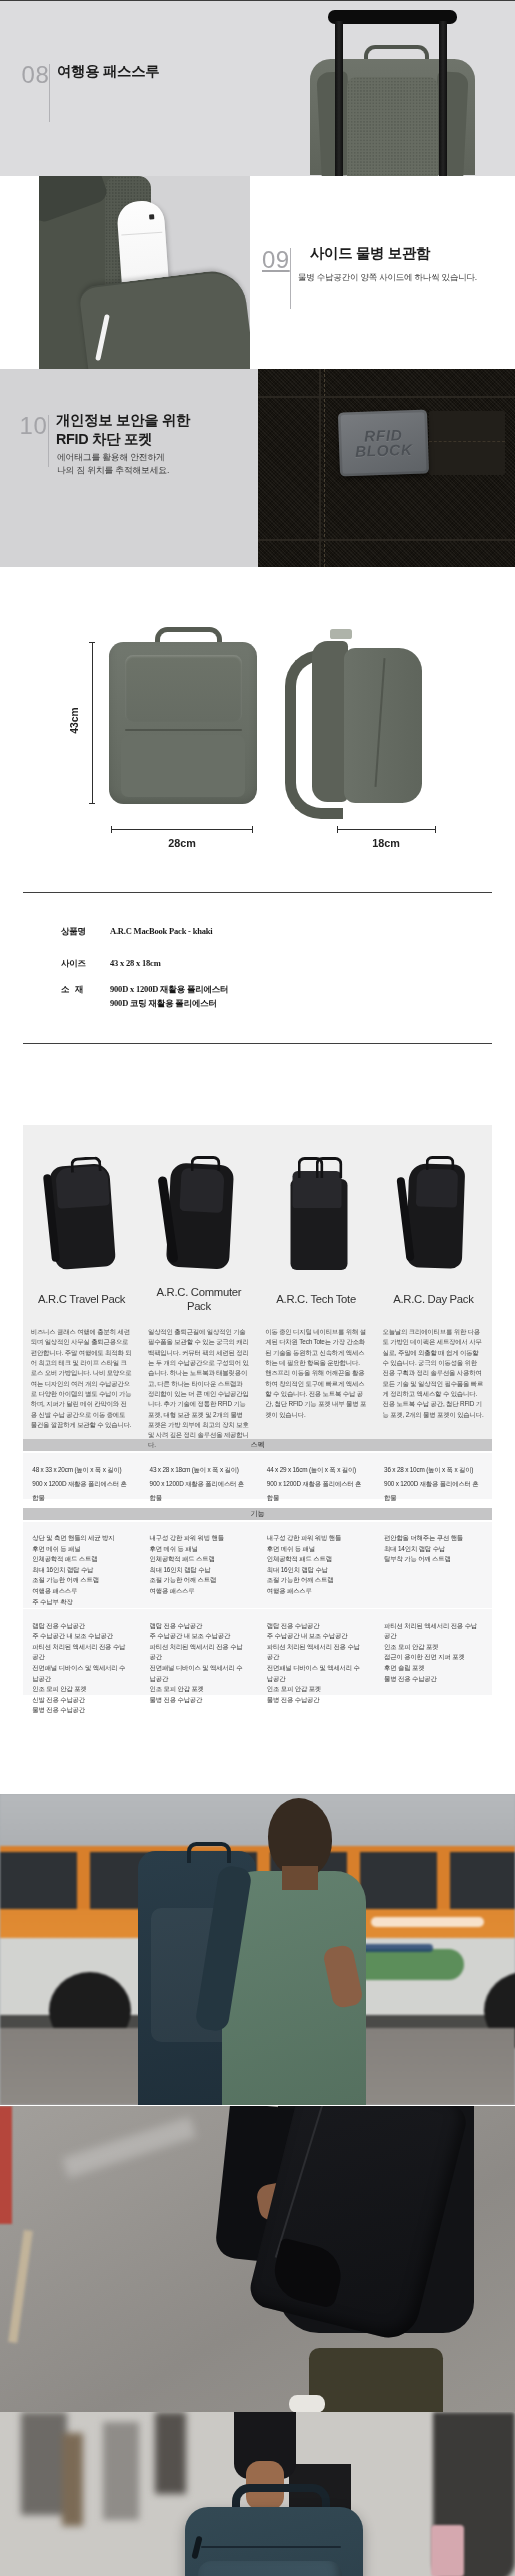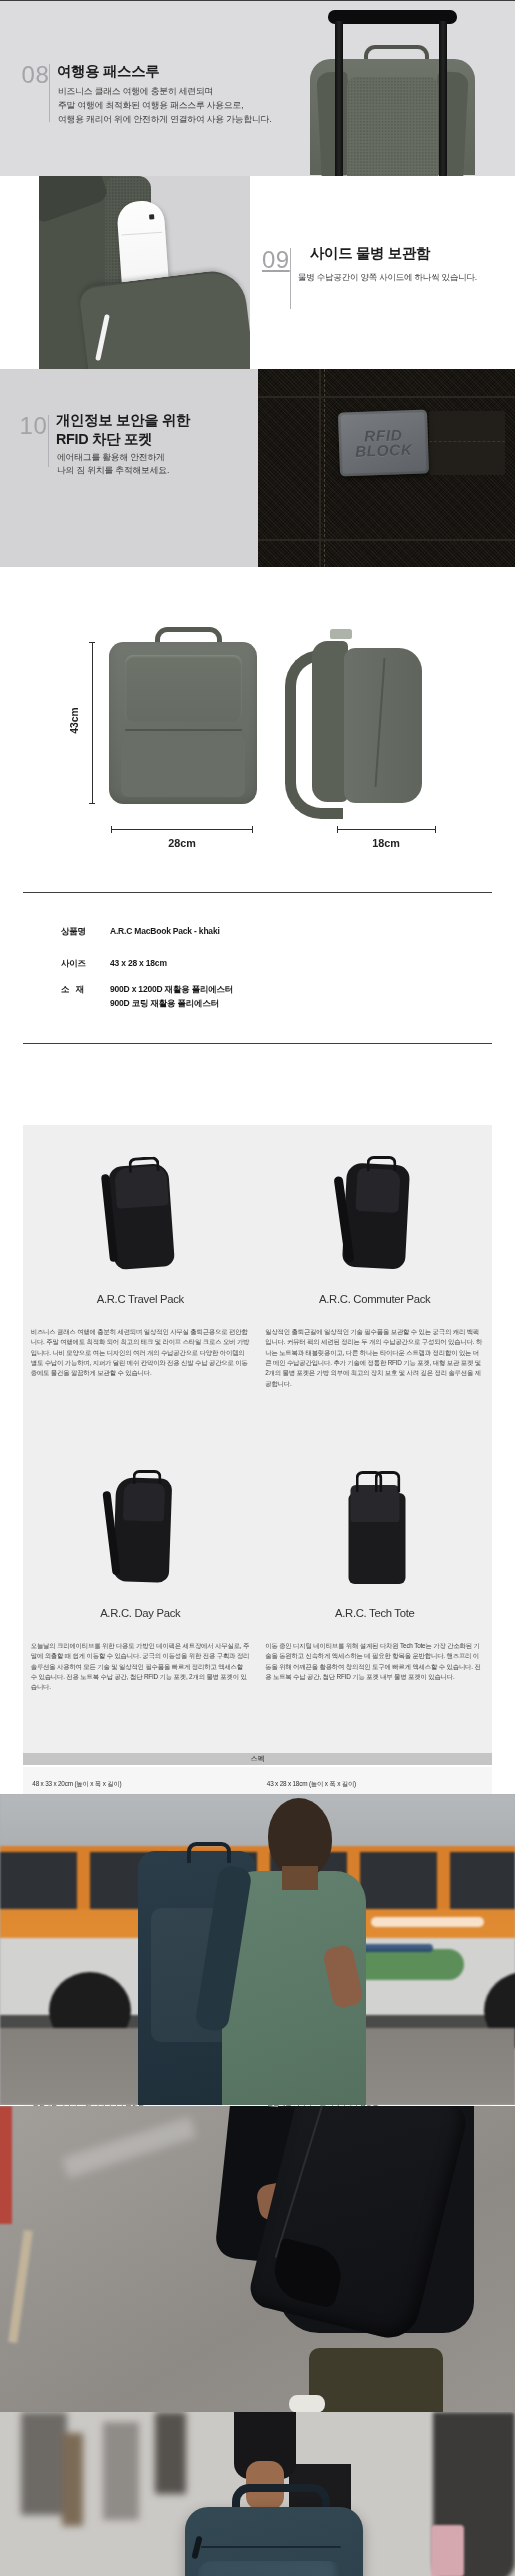"비즈니스 클래스 여행에 충분히 세련되며" div.abs { html: <div> <div>비즈니스 클래스 여행에 충분히 세련되며</div> <div>주말 여행에 최적화된 여행용 패스스루 사용으로,</div> <div>여행용 캐리어 위에 안전하게 연결하여 사용 가능합니다.</div> </div> -> none }
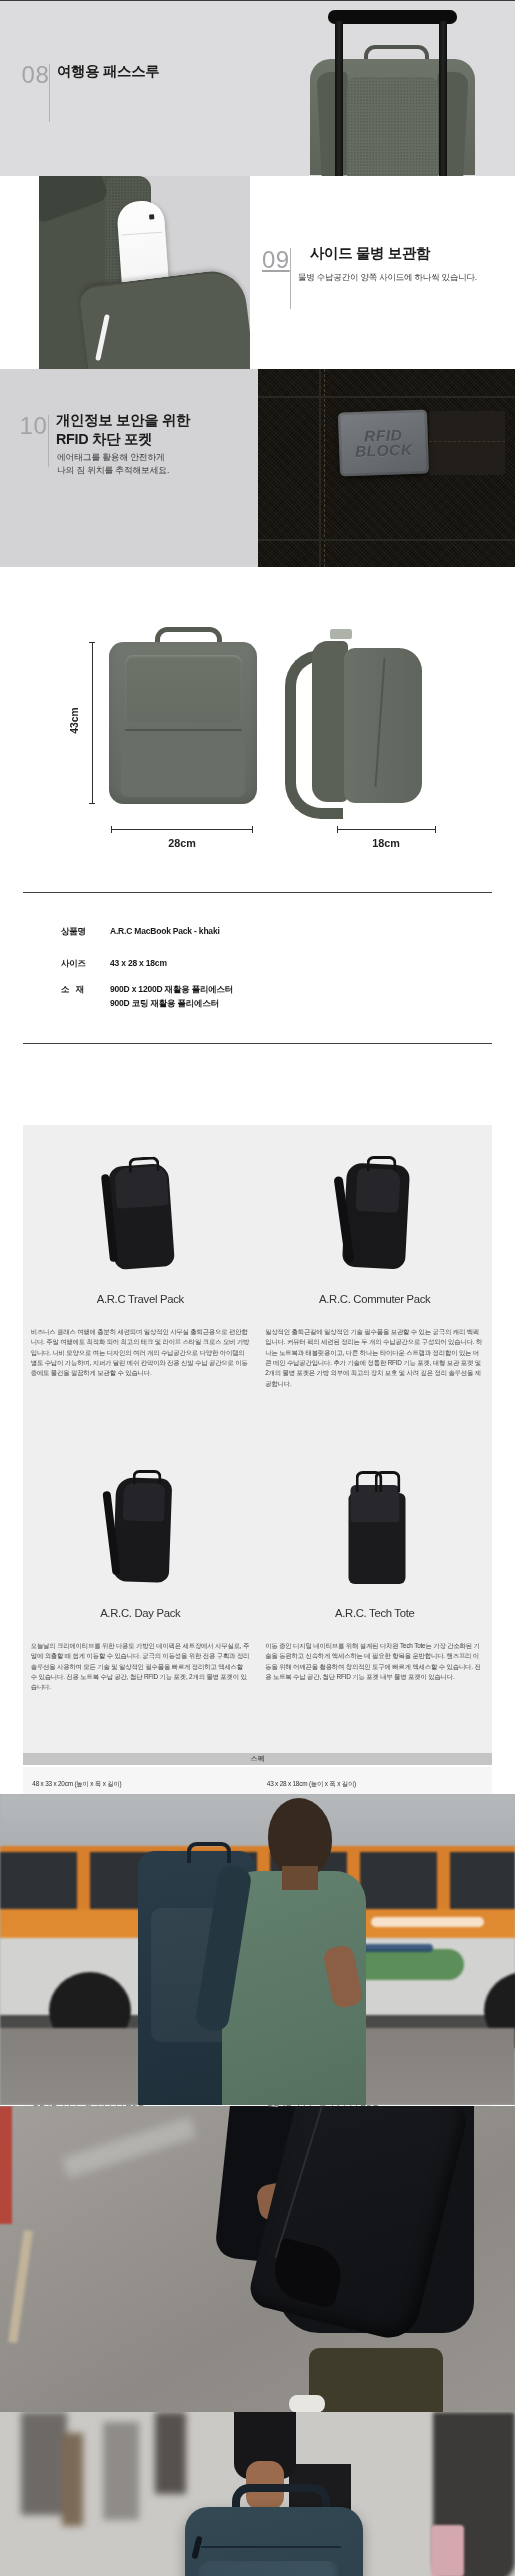"상품명" #info { font-family: none -> Liberation Serif, serif }
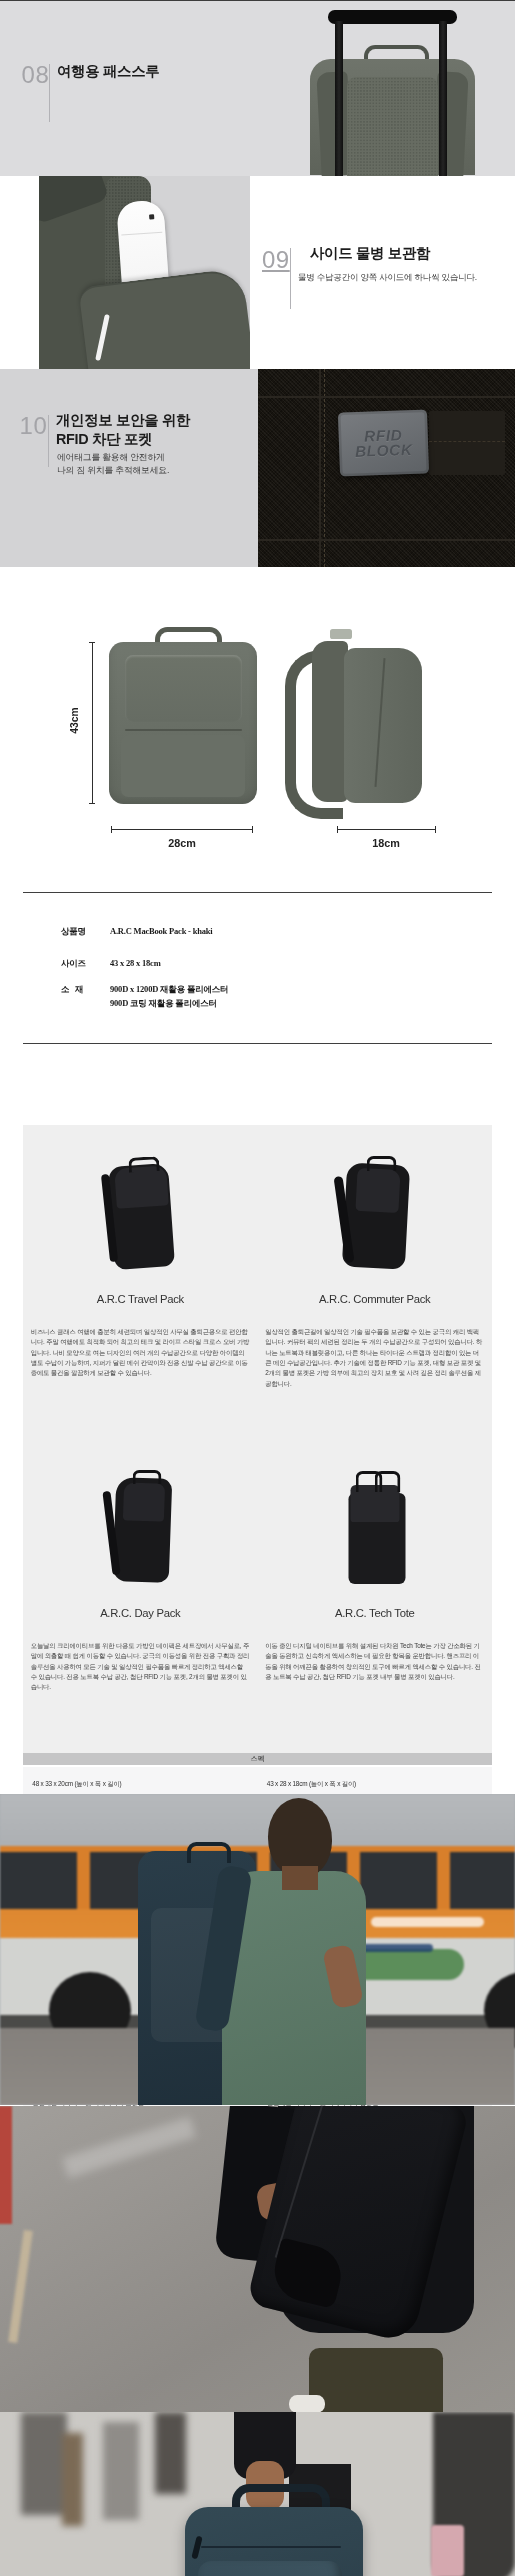"A.R.C Travel Pack" .grid4 { grid-template-columns: repeat(2,1fr) -> repeat(4,1fr) }
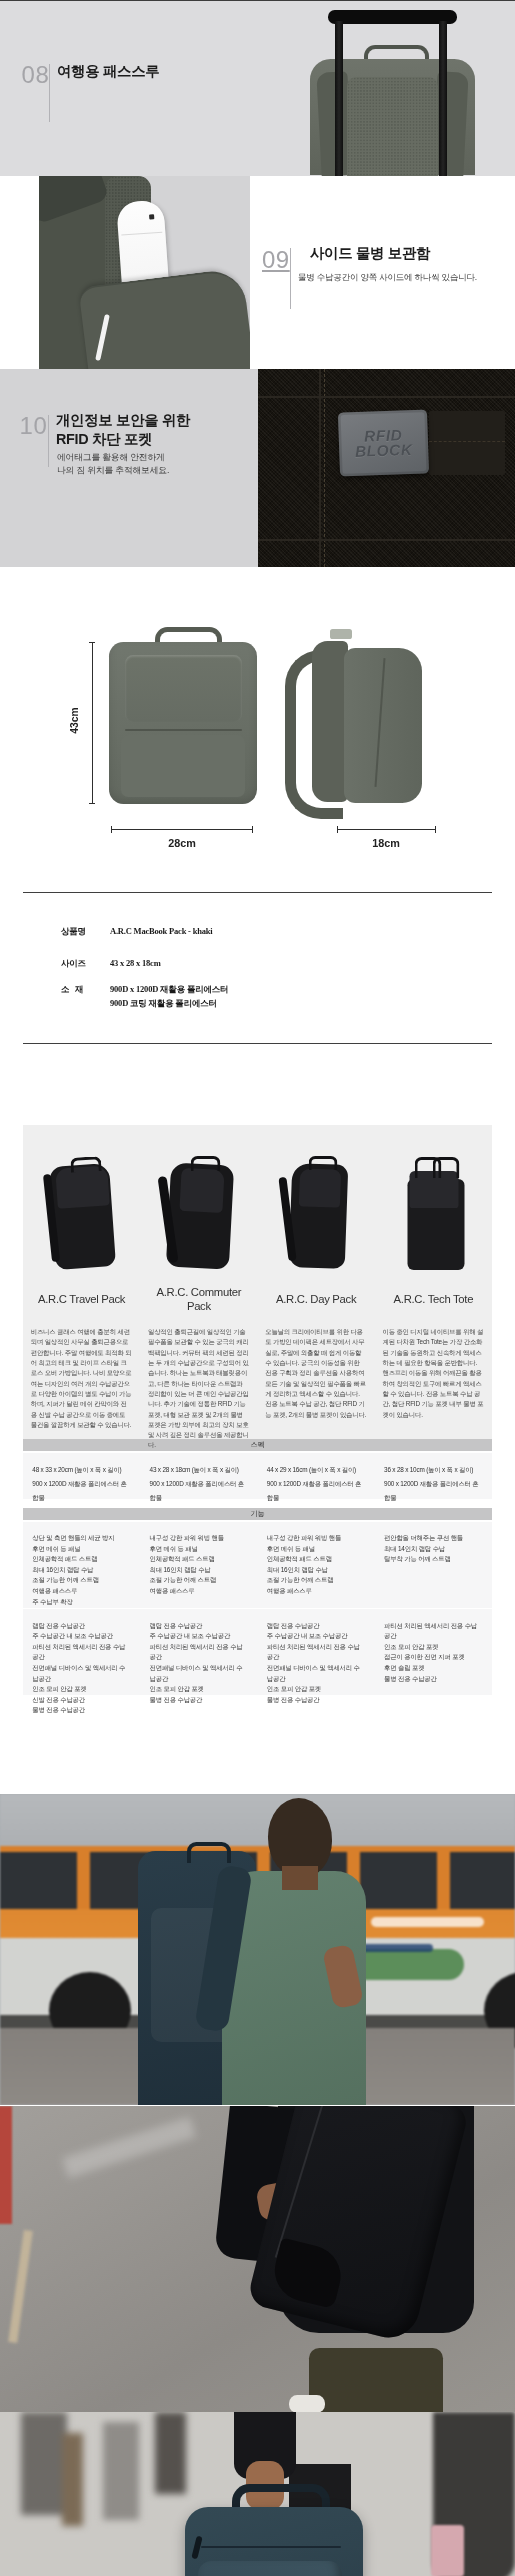"A.R.C. Day Pack" div.prod-tile { order: before "A.R.C. Tech Tote" -> after "A.R.C. Tech Tote" }
